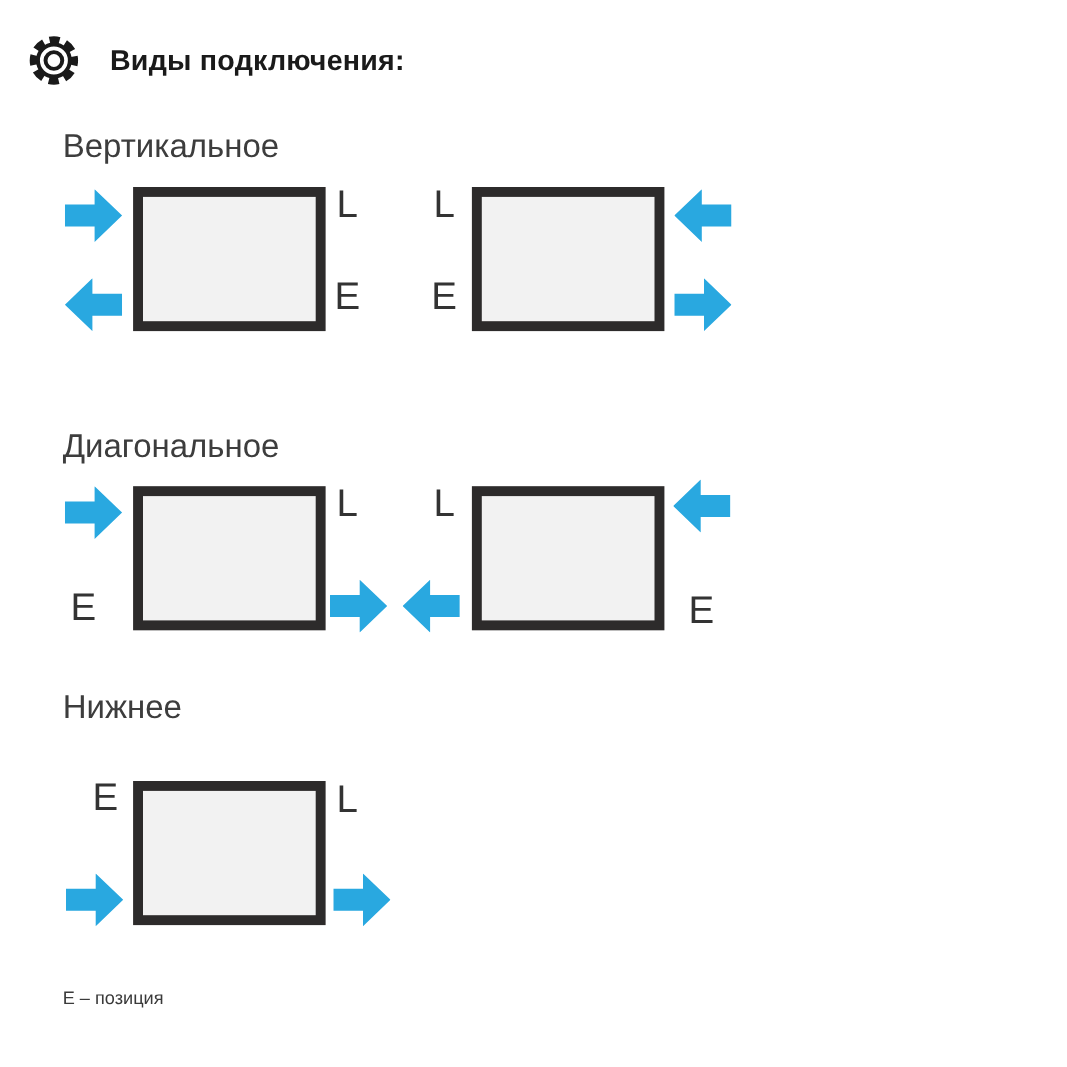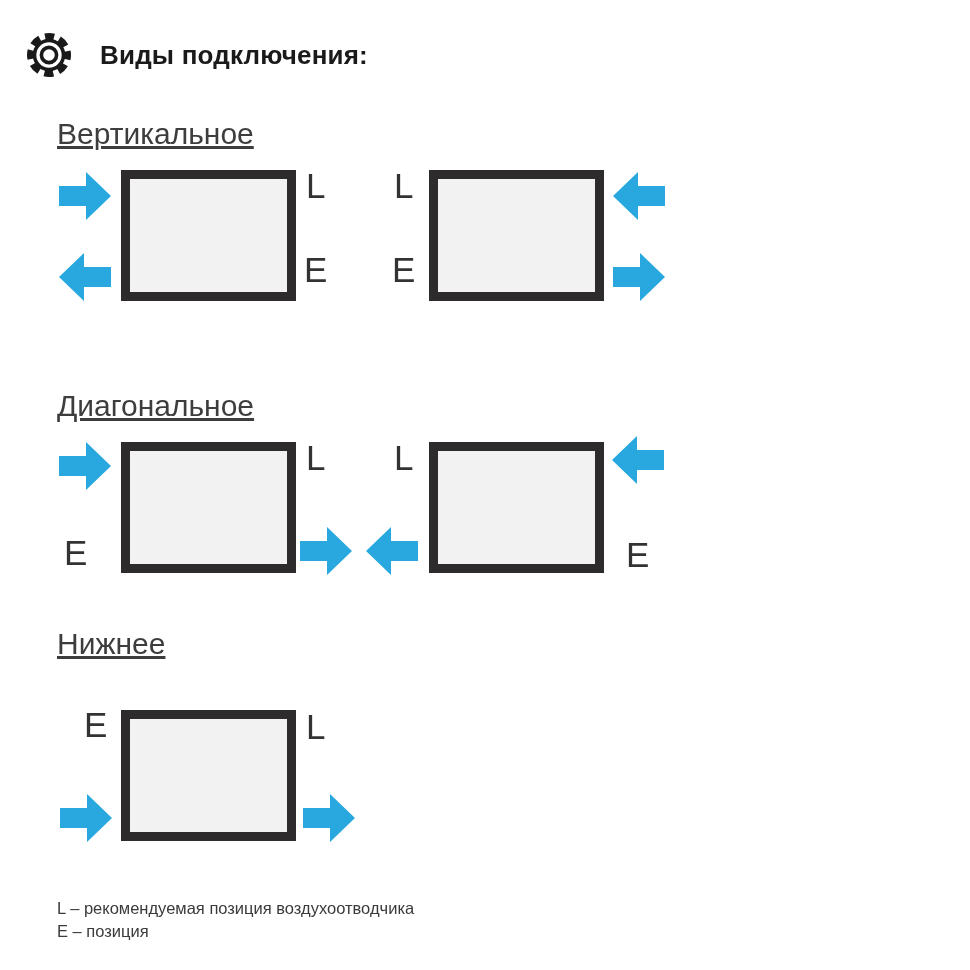"Вертикальное" .section-title { text-decoration: underline -> none }
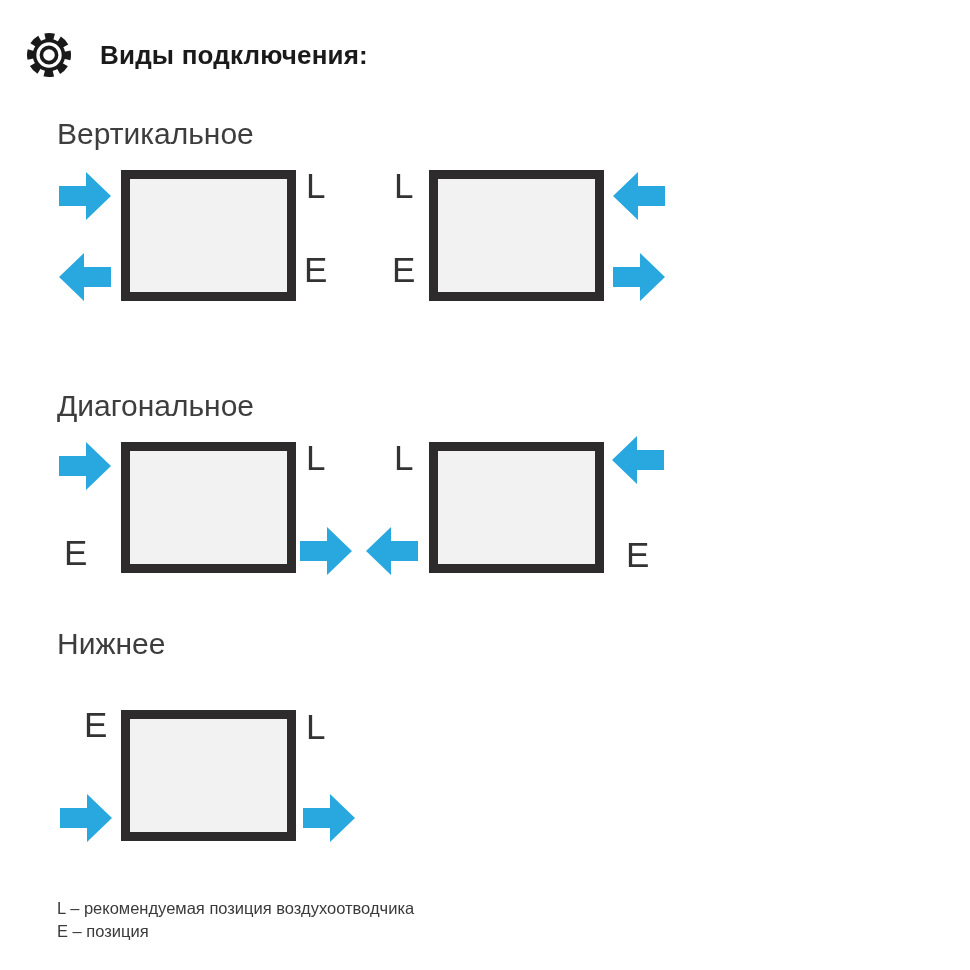"L – рекомендуемая позиция" div { html: <div>L – рекомендуемая позиция воздухоотводчика</div> -> none }
